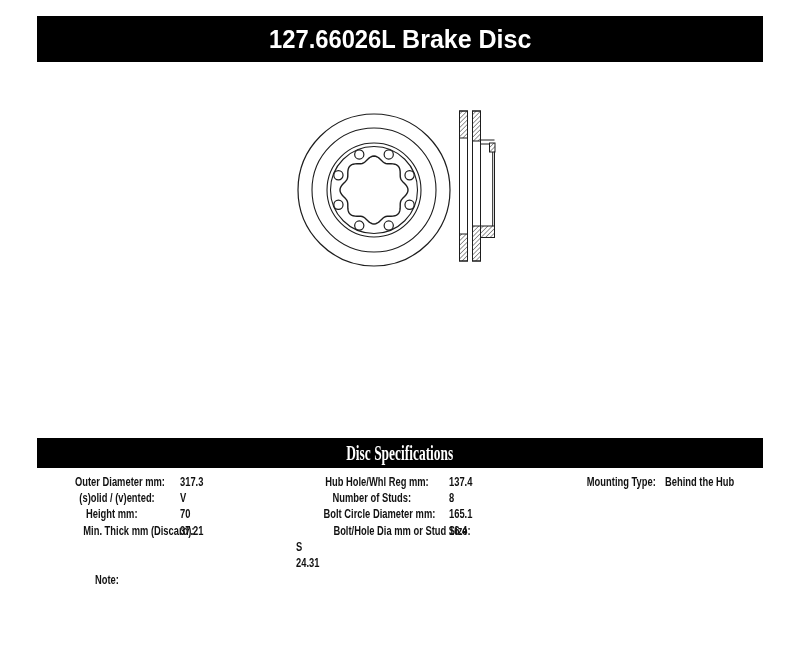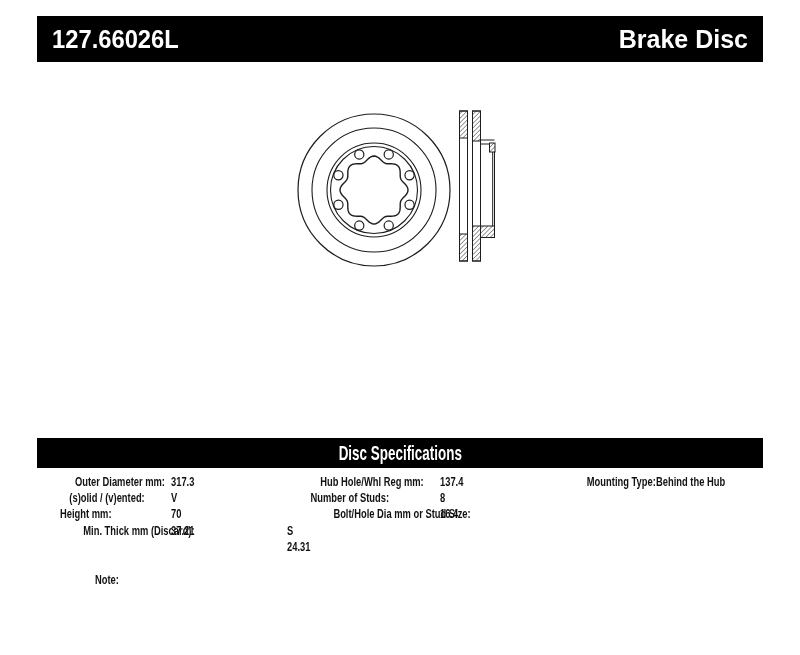"127.66026L" #header-bar { justify-content: space-between -> center }
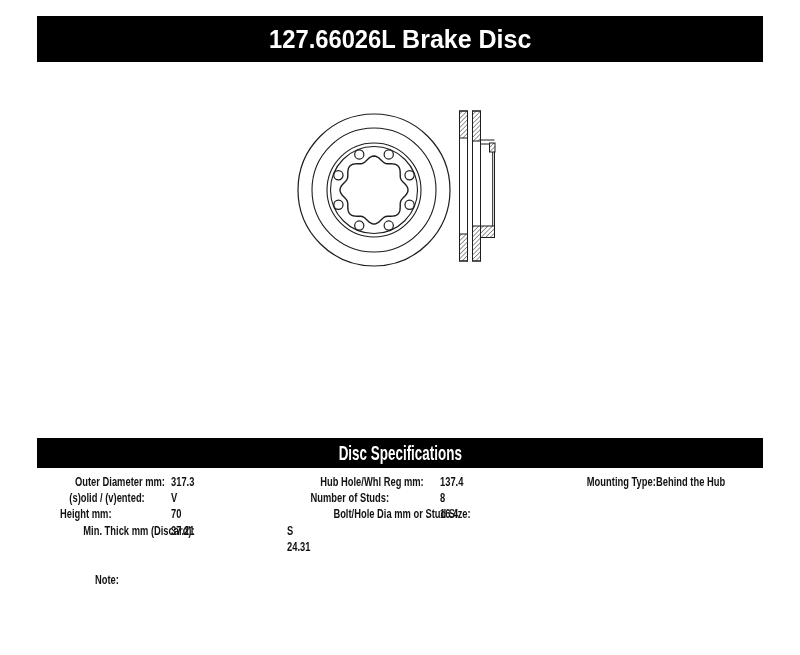"Disc Specifications" #spec-bar { font-family: none -> Liberation Serif, serif }
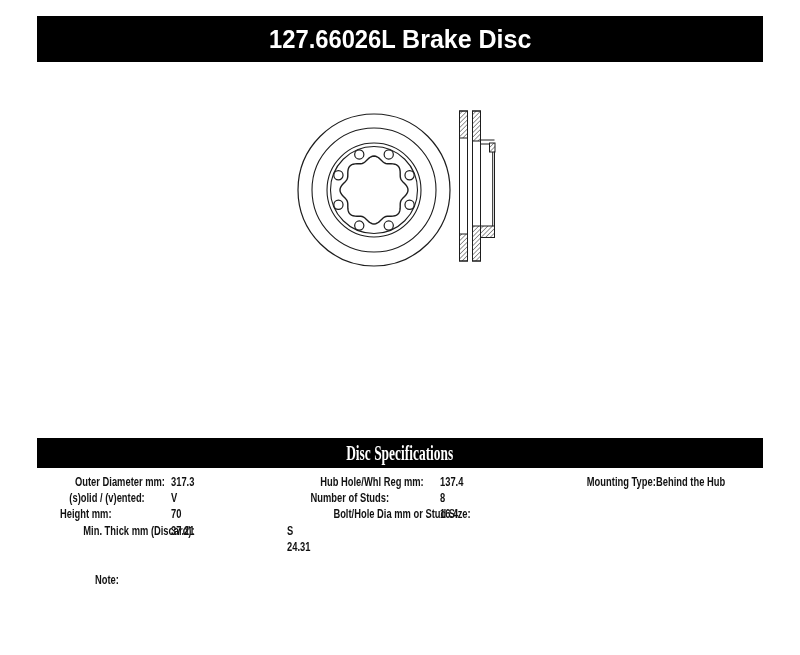"Outer Diameter mm:" .lbl { text-align: left -> center }
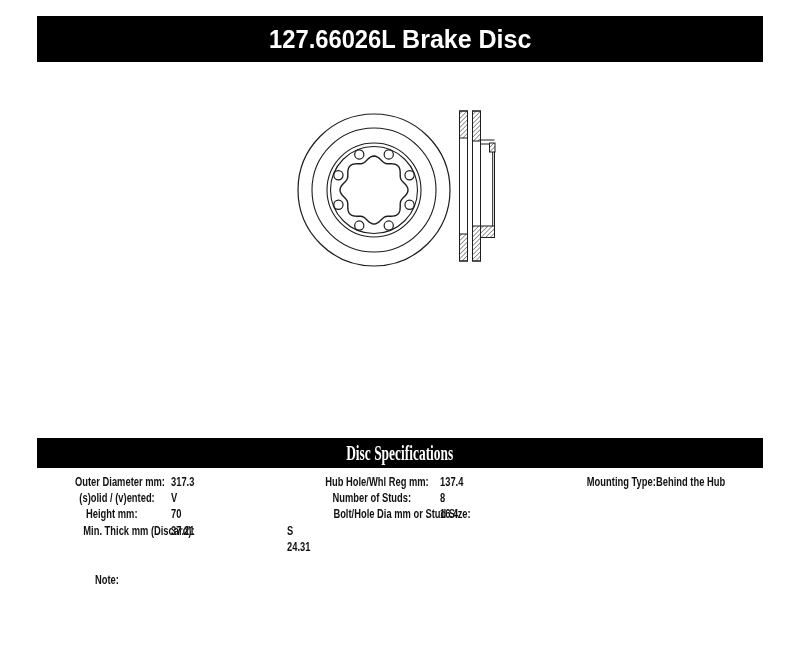"317.3" .val { margin-left: 7px -> 16px }
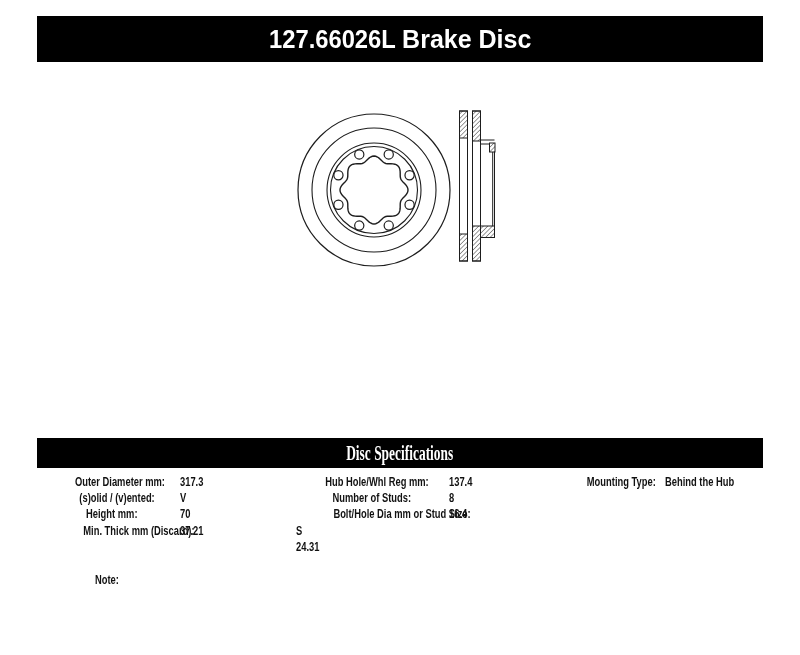"Bolt Circle Diameter mm:" div.spec-row { html: none -> <div> <span><span>Bolt Circle Diameter mm:</span></span> <span><span>165.1</span></span> </div> }
